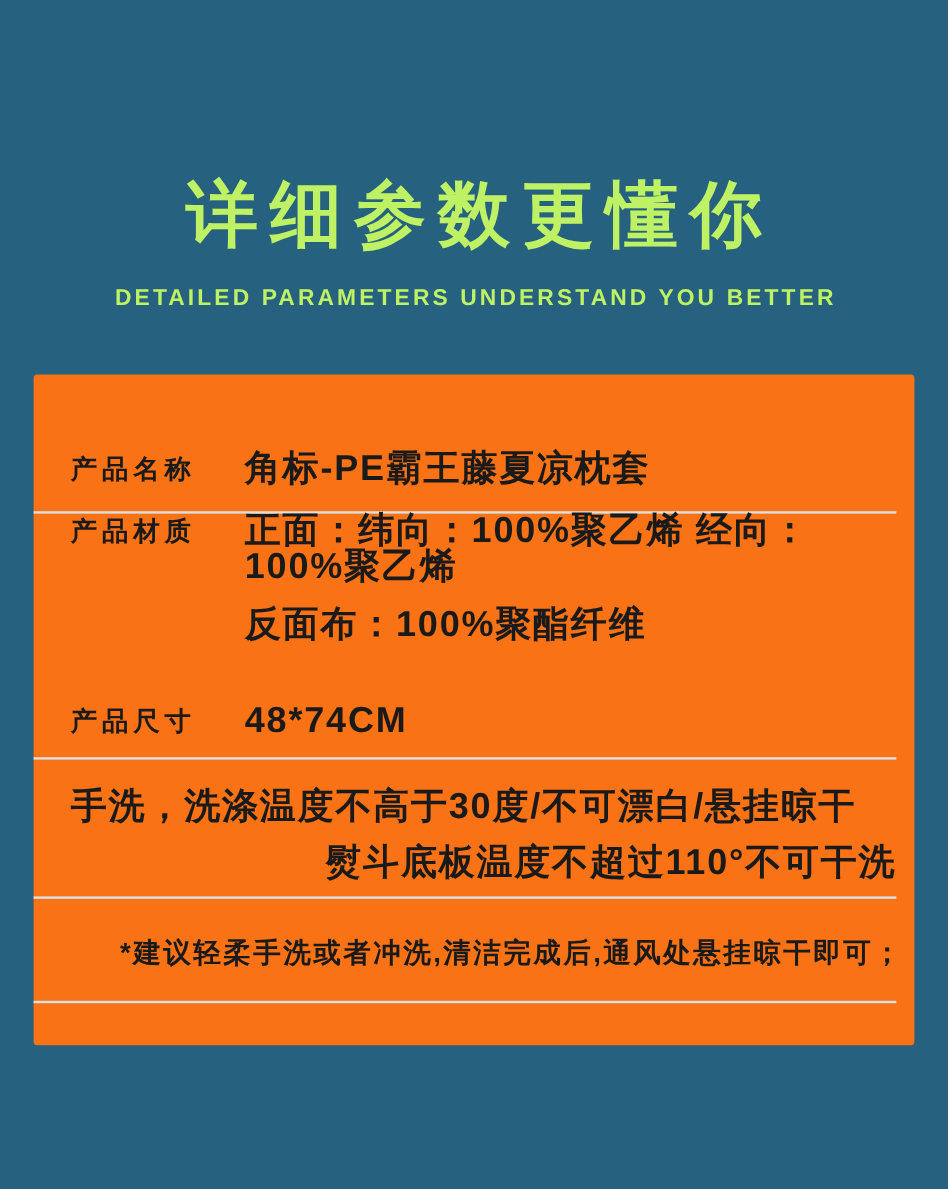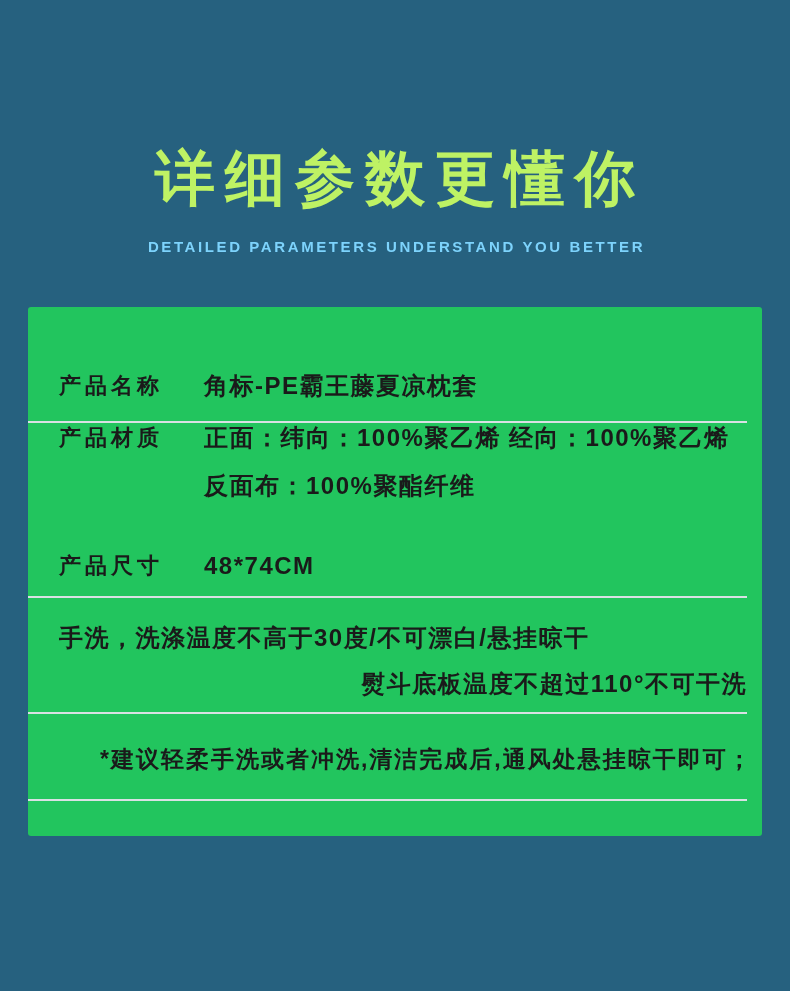"DETAILED PARAMETERS UNDERSTAND YOU" .page-subtitle { color: #7dd3fc -> #bef264; font-size: 15px -> 19px }
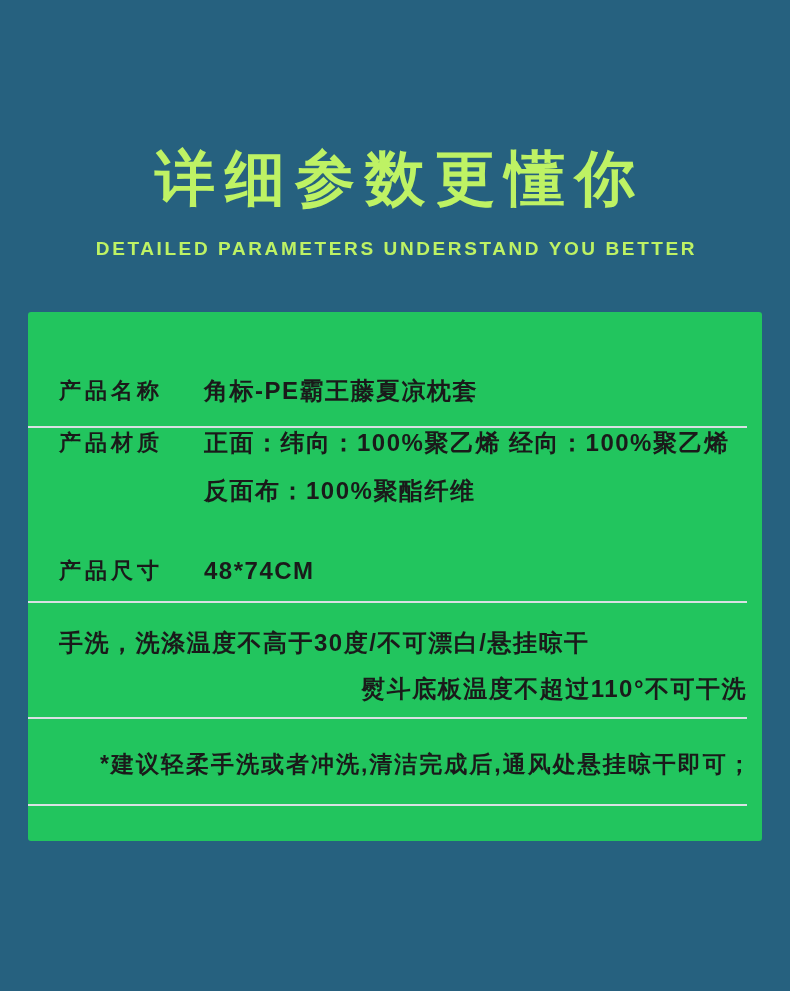"产品名称" .card { background: #22c55e -> #f97316 }
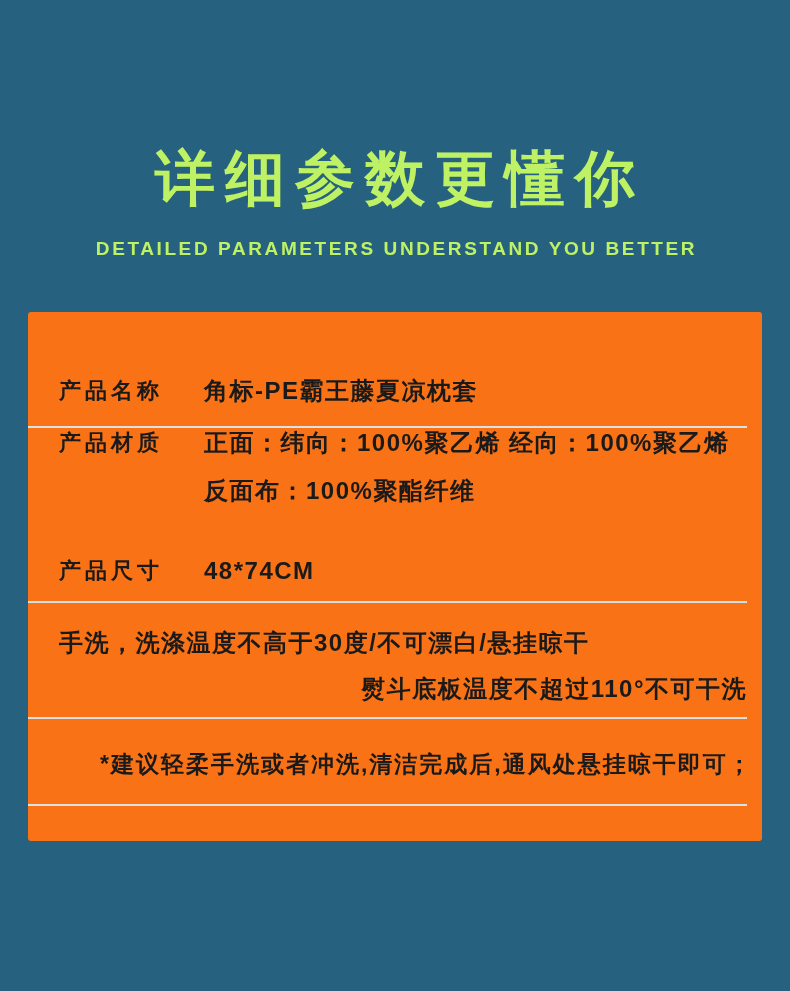"角标-PE霸王藤夏凉枕套" .row .value { font-size: 24px -> 30px }
